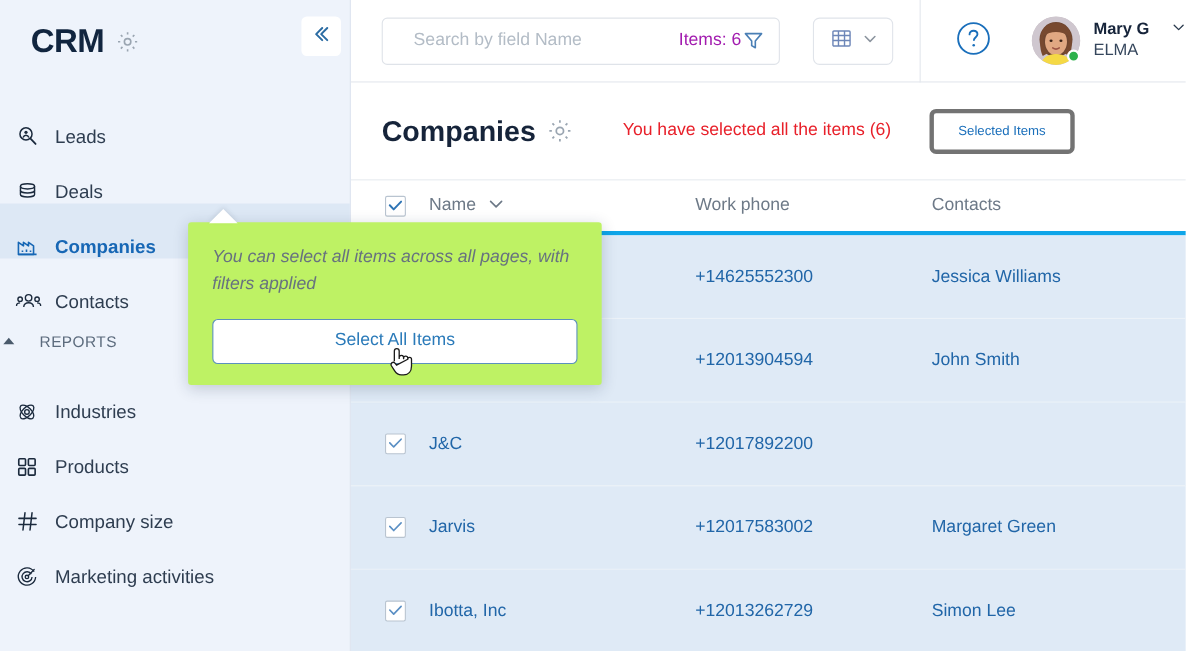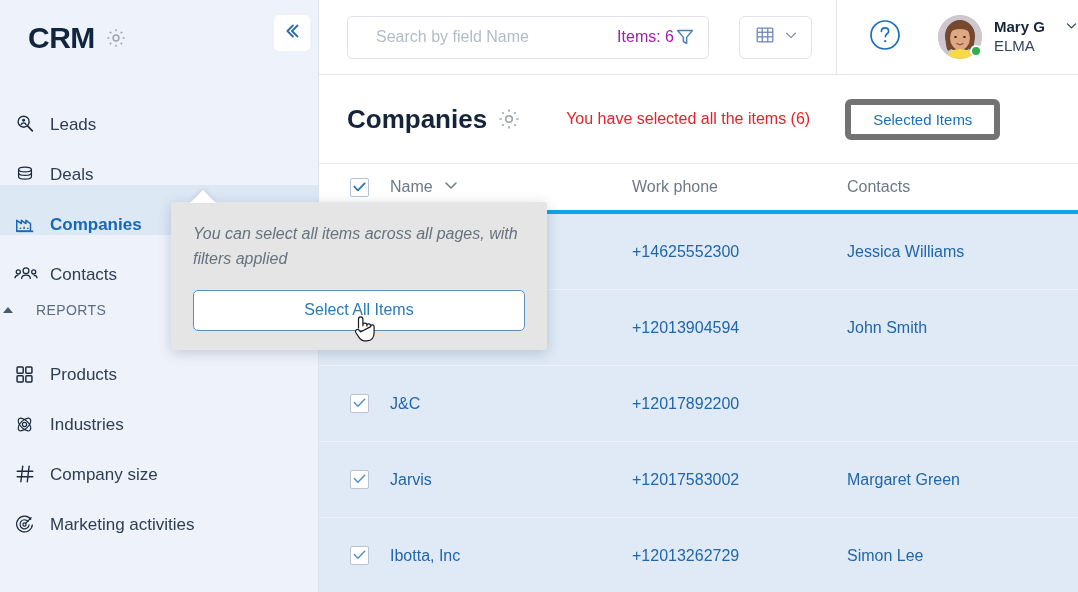"Selected Items" .selected-items-btn { border: 6px solid #737373 -> 4px solid #737373; font-size: 15px -> 12px }
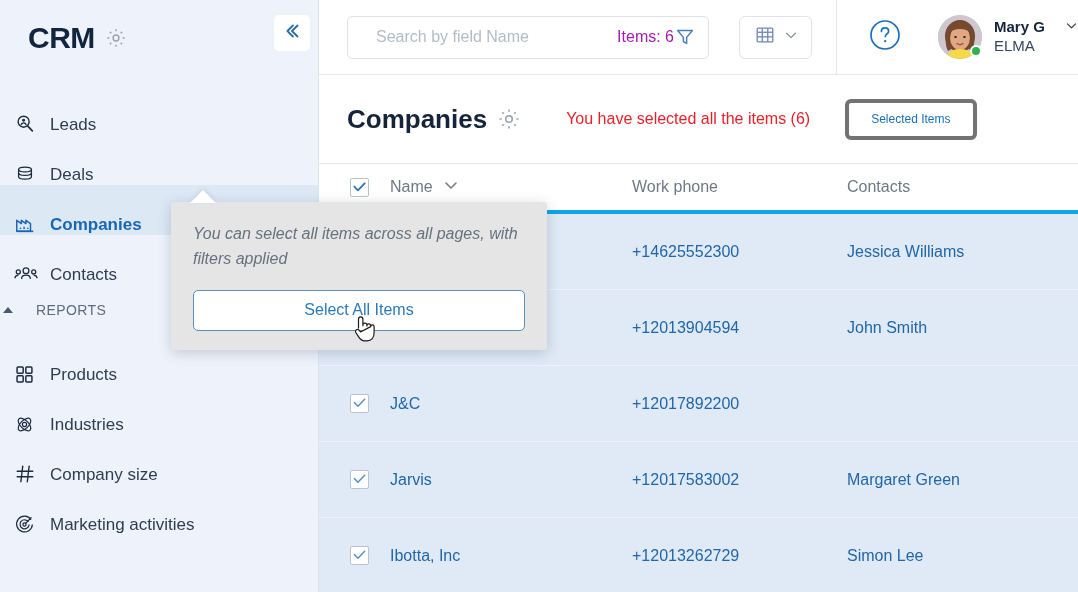"You can select all items" .popup { background: #e5e5e5 -> #bef264 }
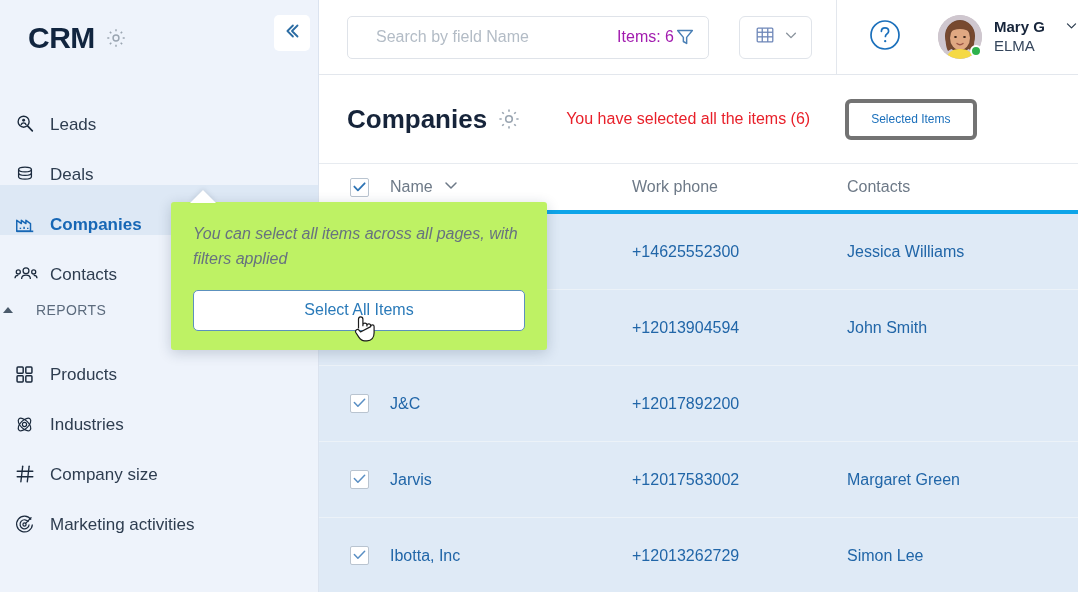"Products" div.nav-item { order: before "Industries" -> after "Industries" }
